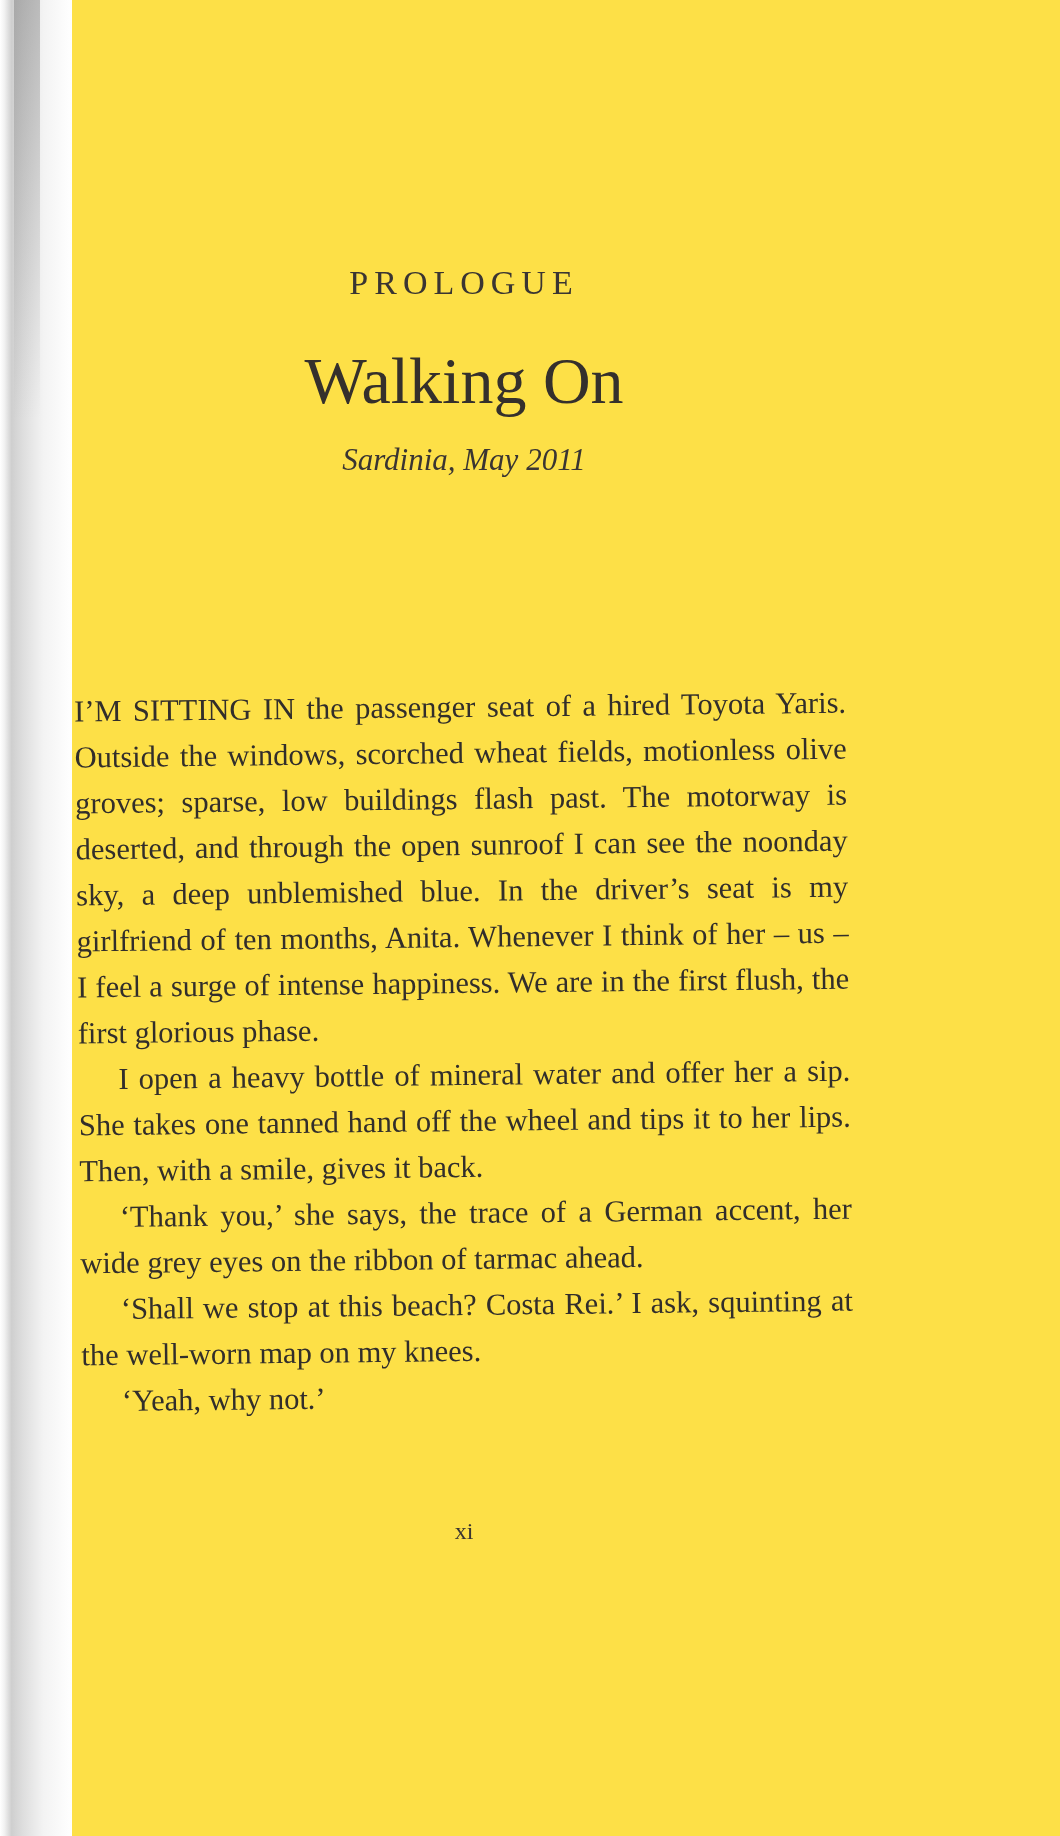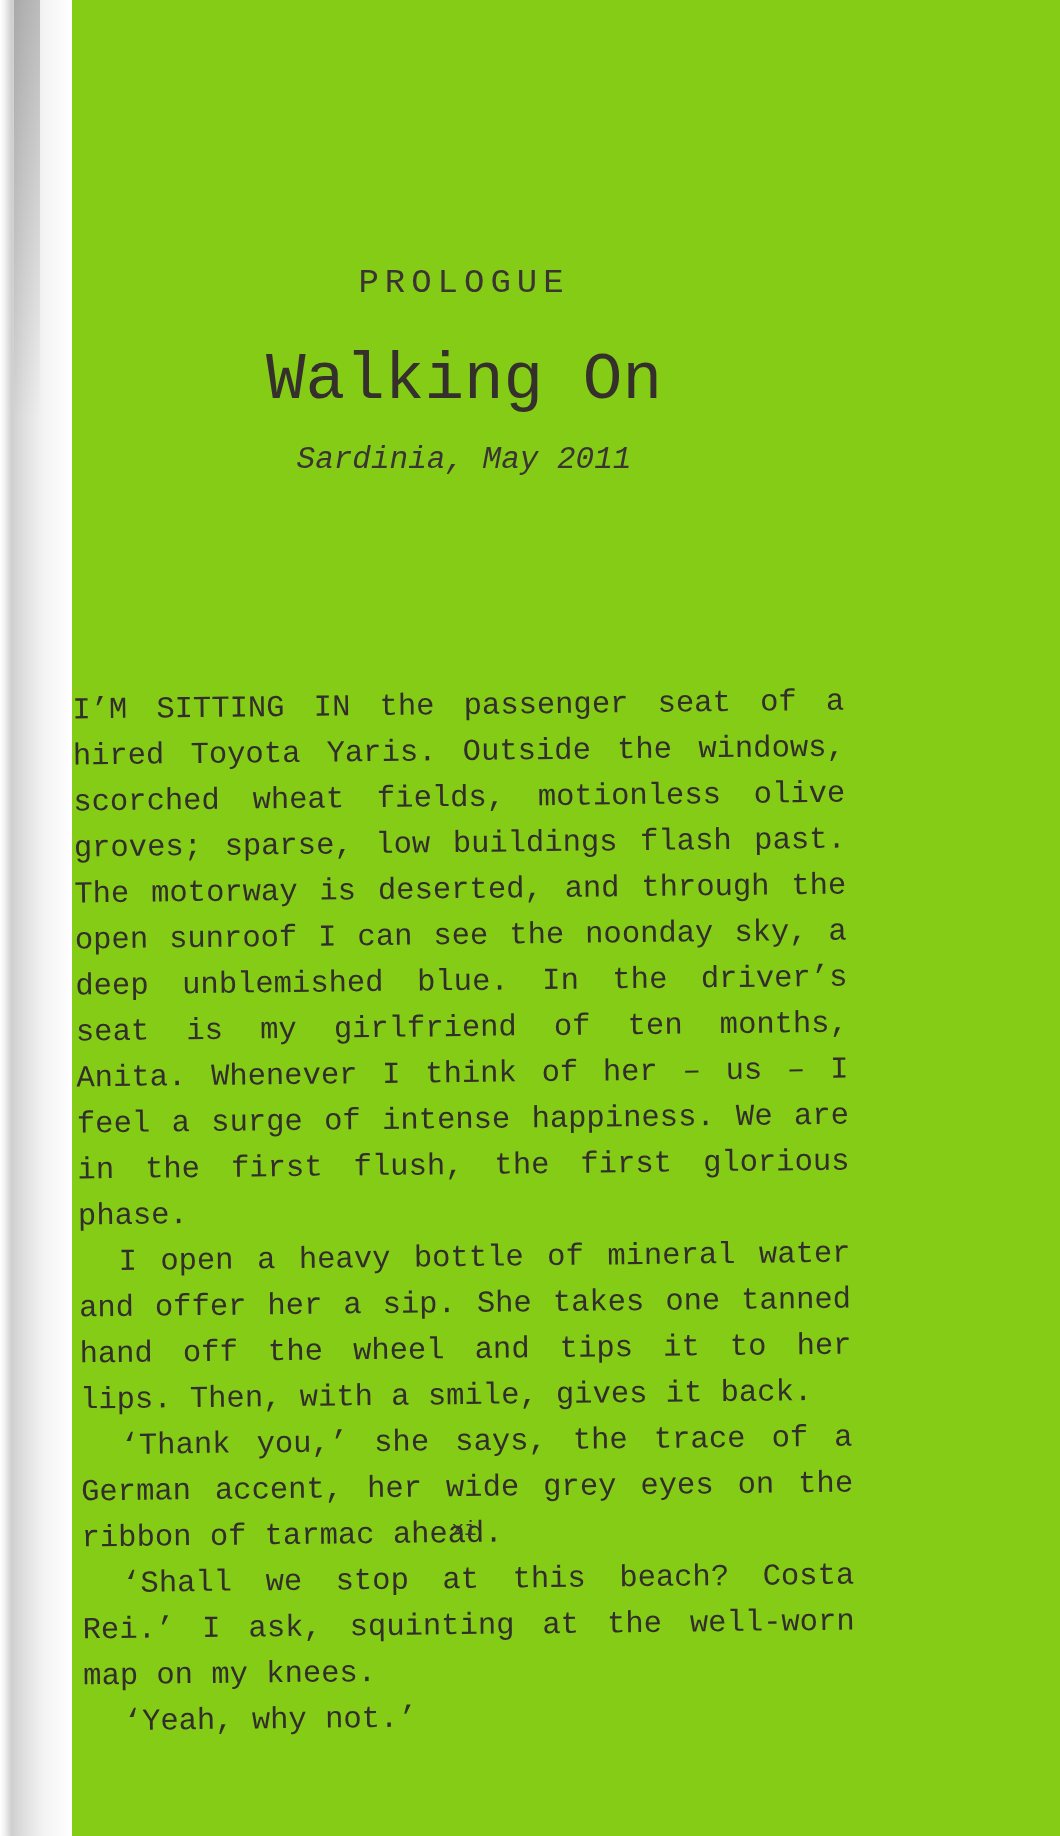"PROLOGUE" .scan { background: #84cc16 -> #fde047; font-family: Liberation Mono, monospace -> Liberation Serif, serif }
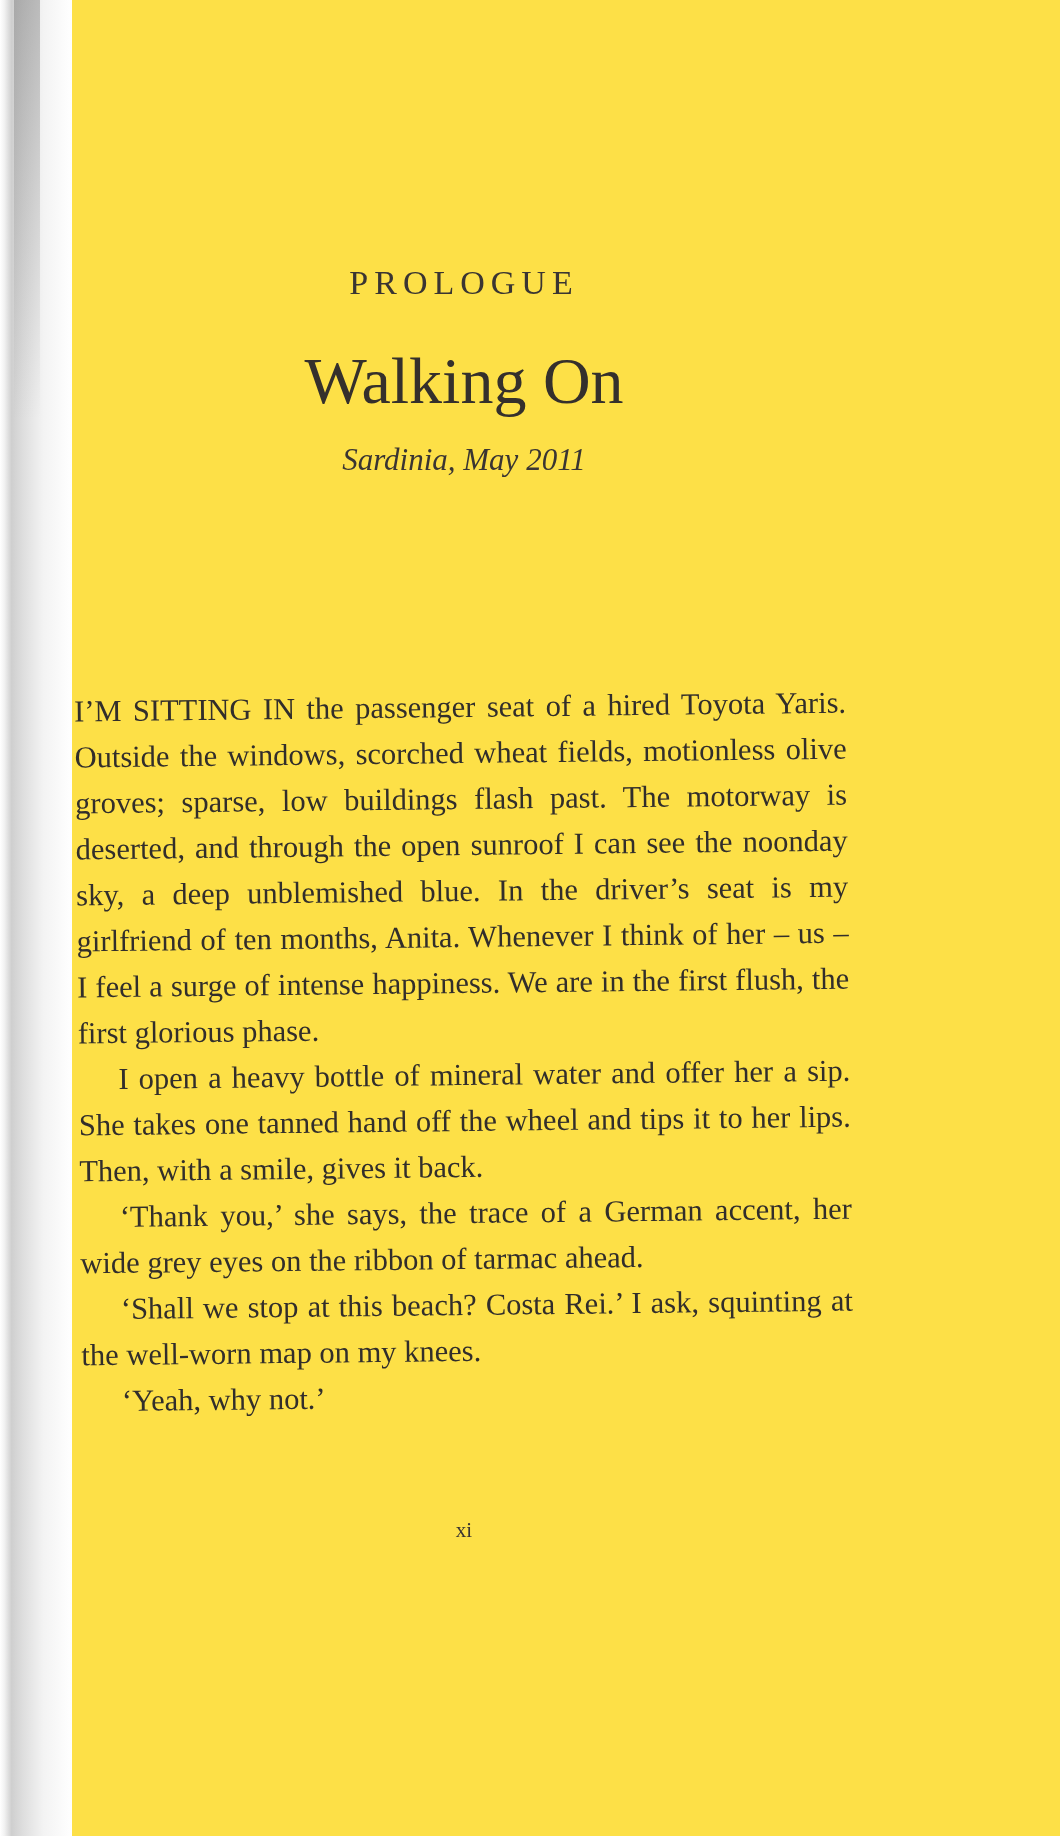"xi" .folio { font-size: 21px -> 24px }
